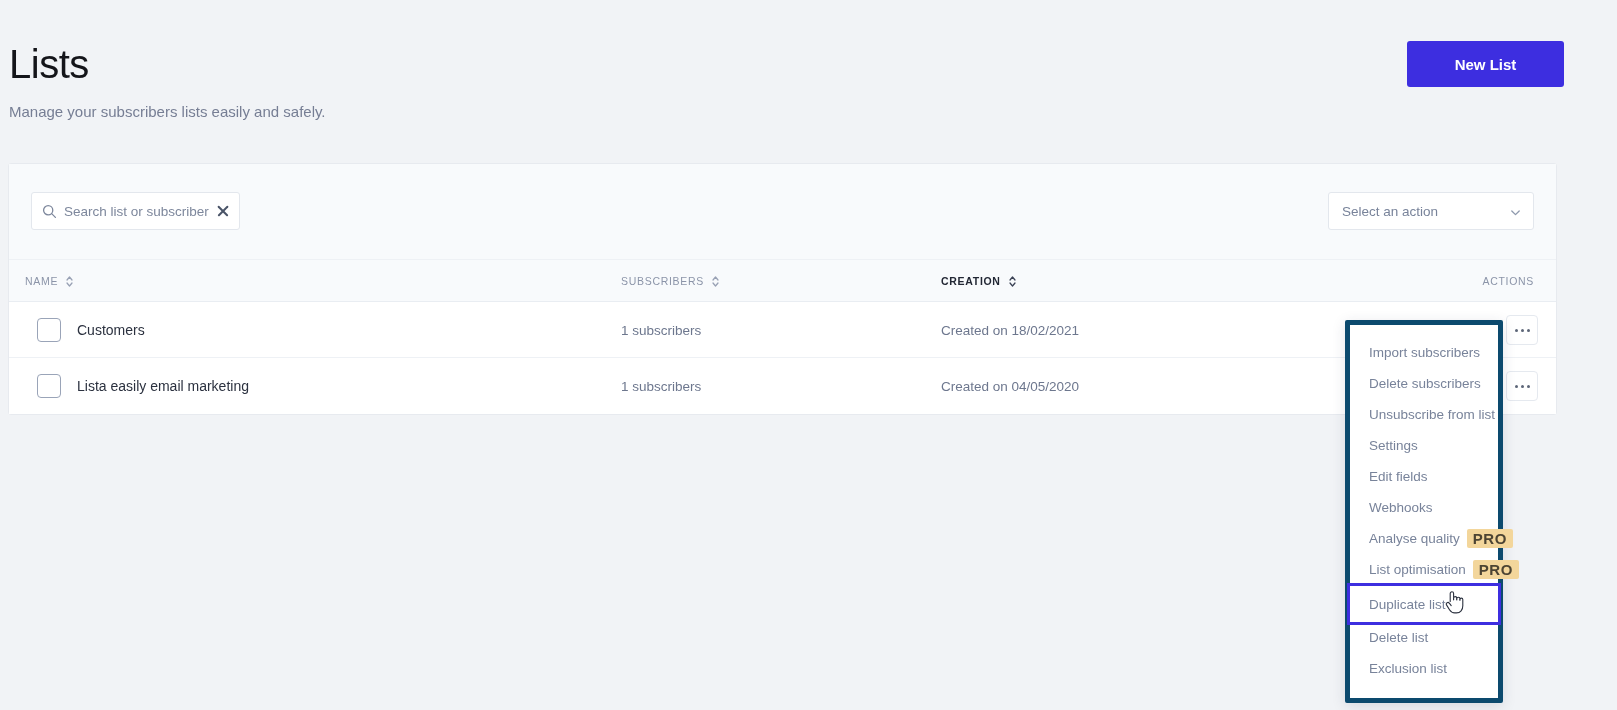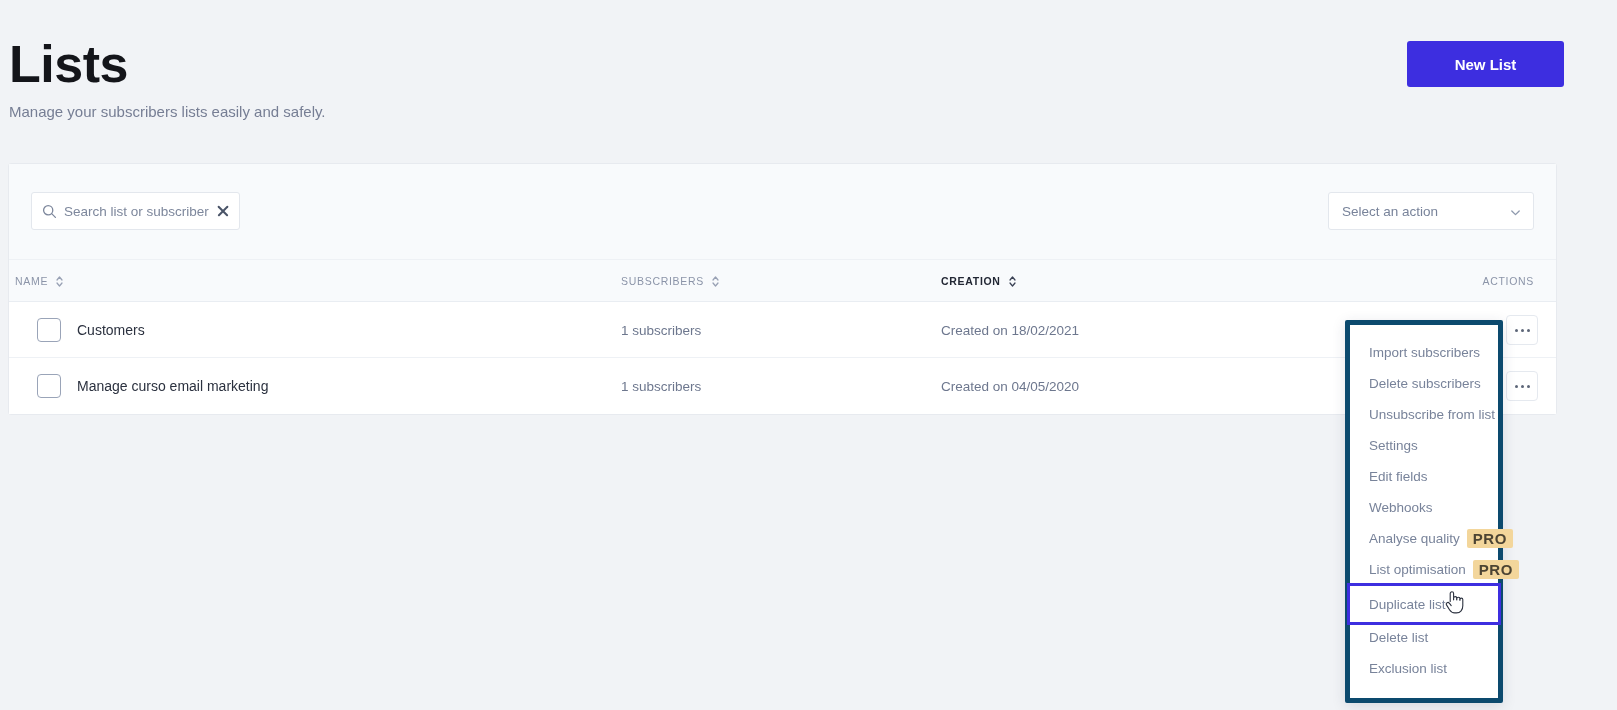"Lists" .page-title { font-size: 52px -> 40px; font-weight: bold -> normal }
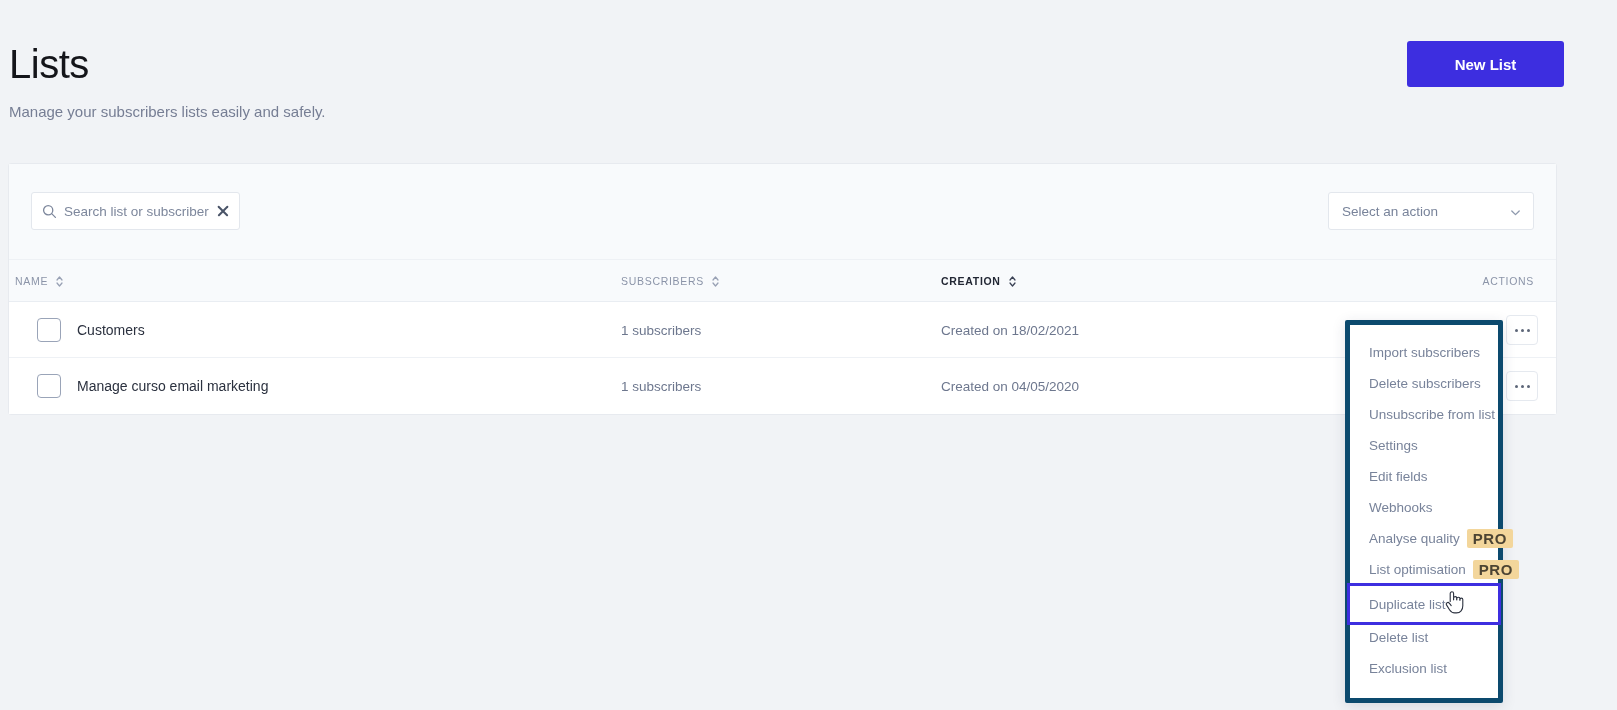"NAME" .th-name { left: 6px -> 16px }
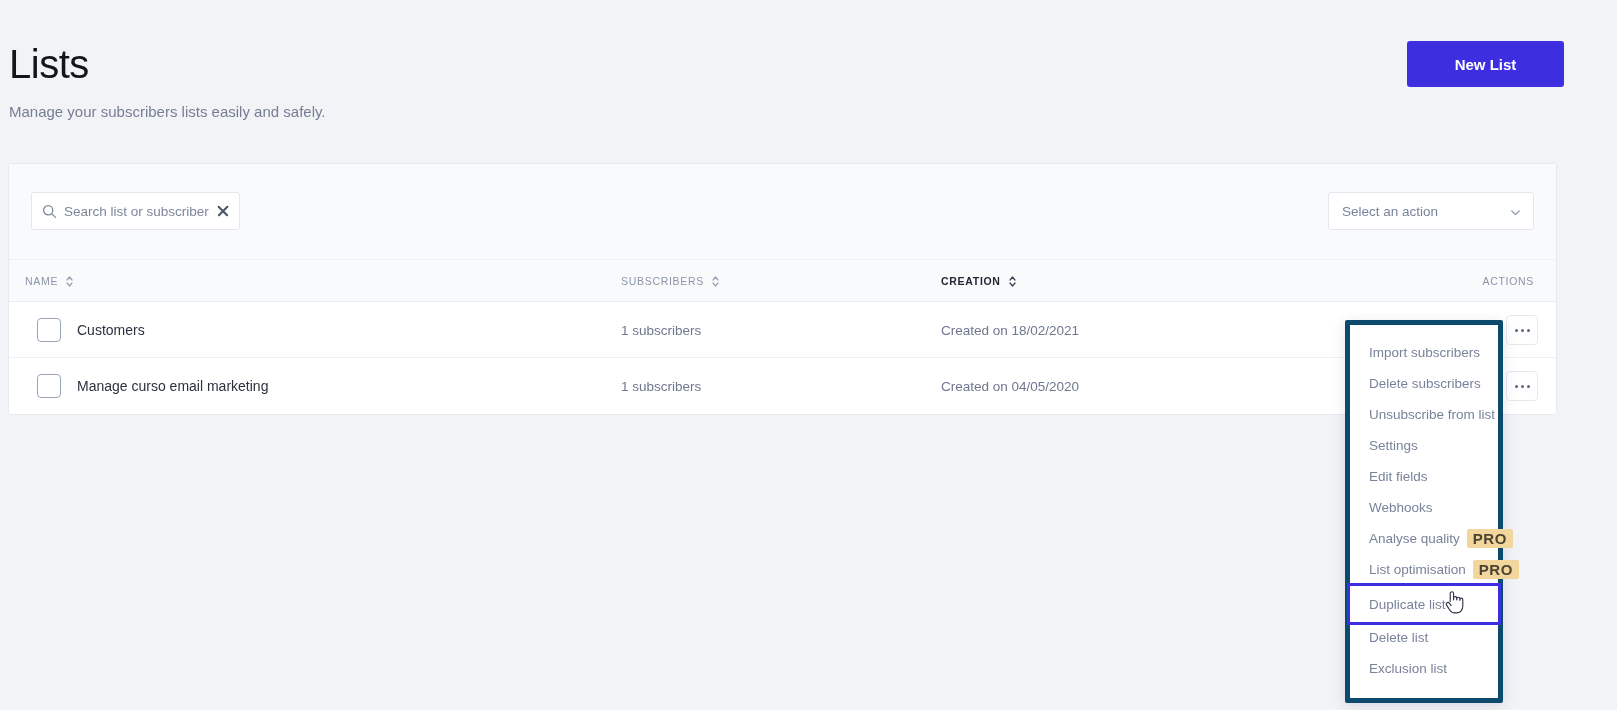"Manage curso email marketing" div.cell { text: Manage curso -> Lista easily }
